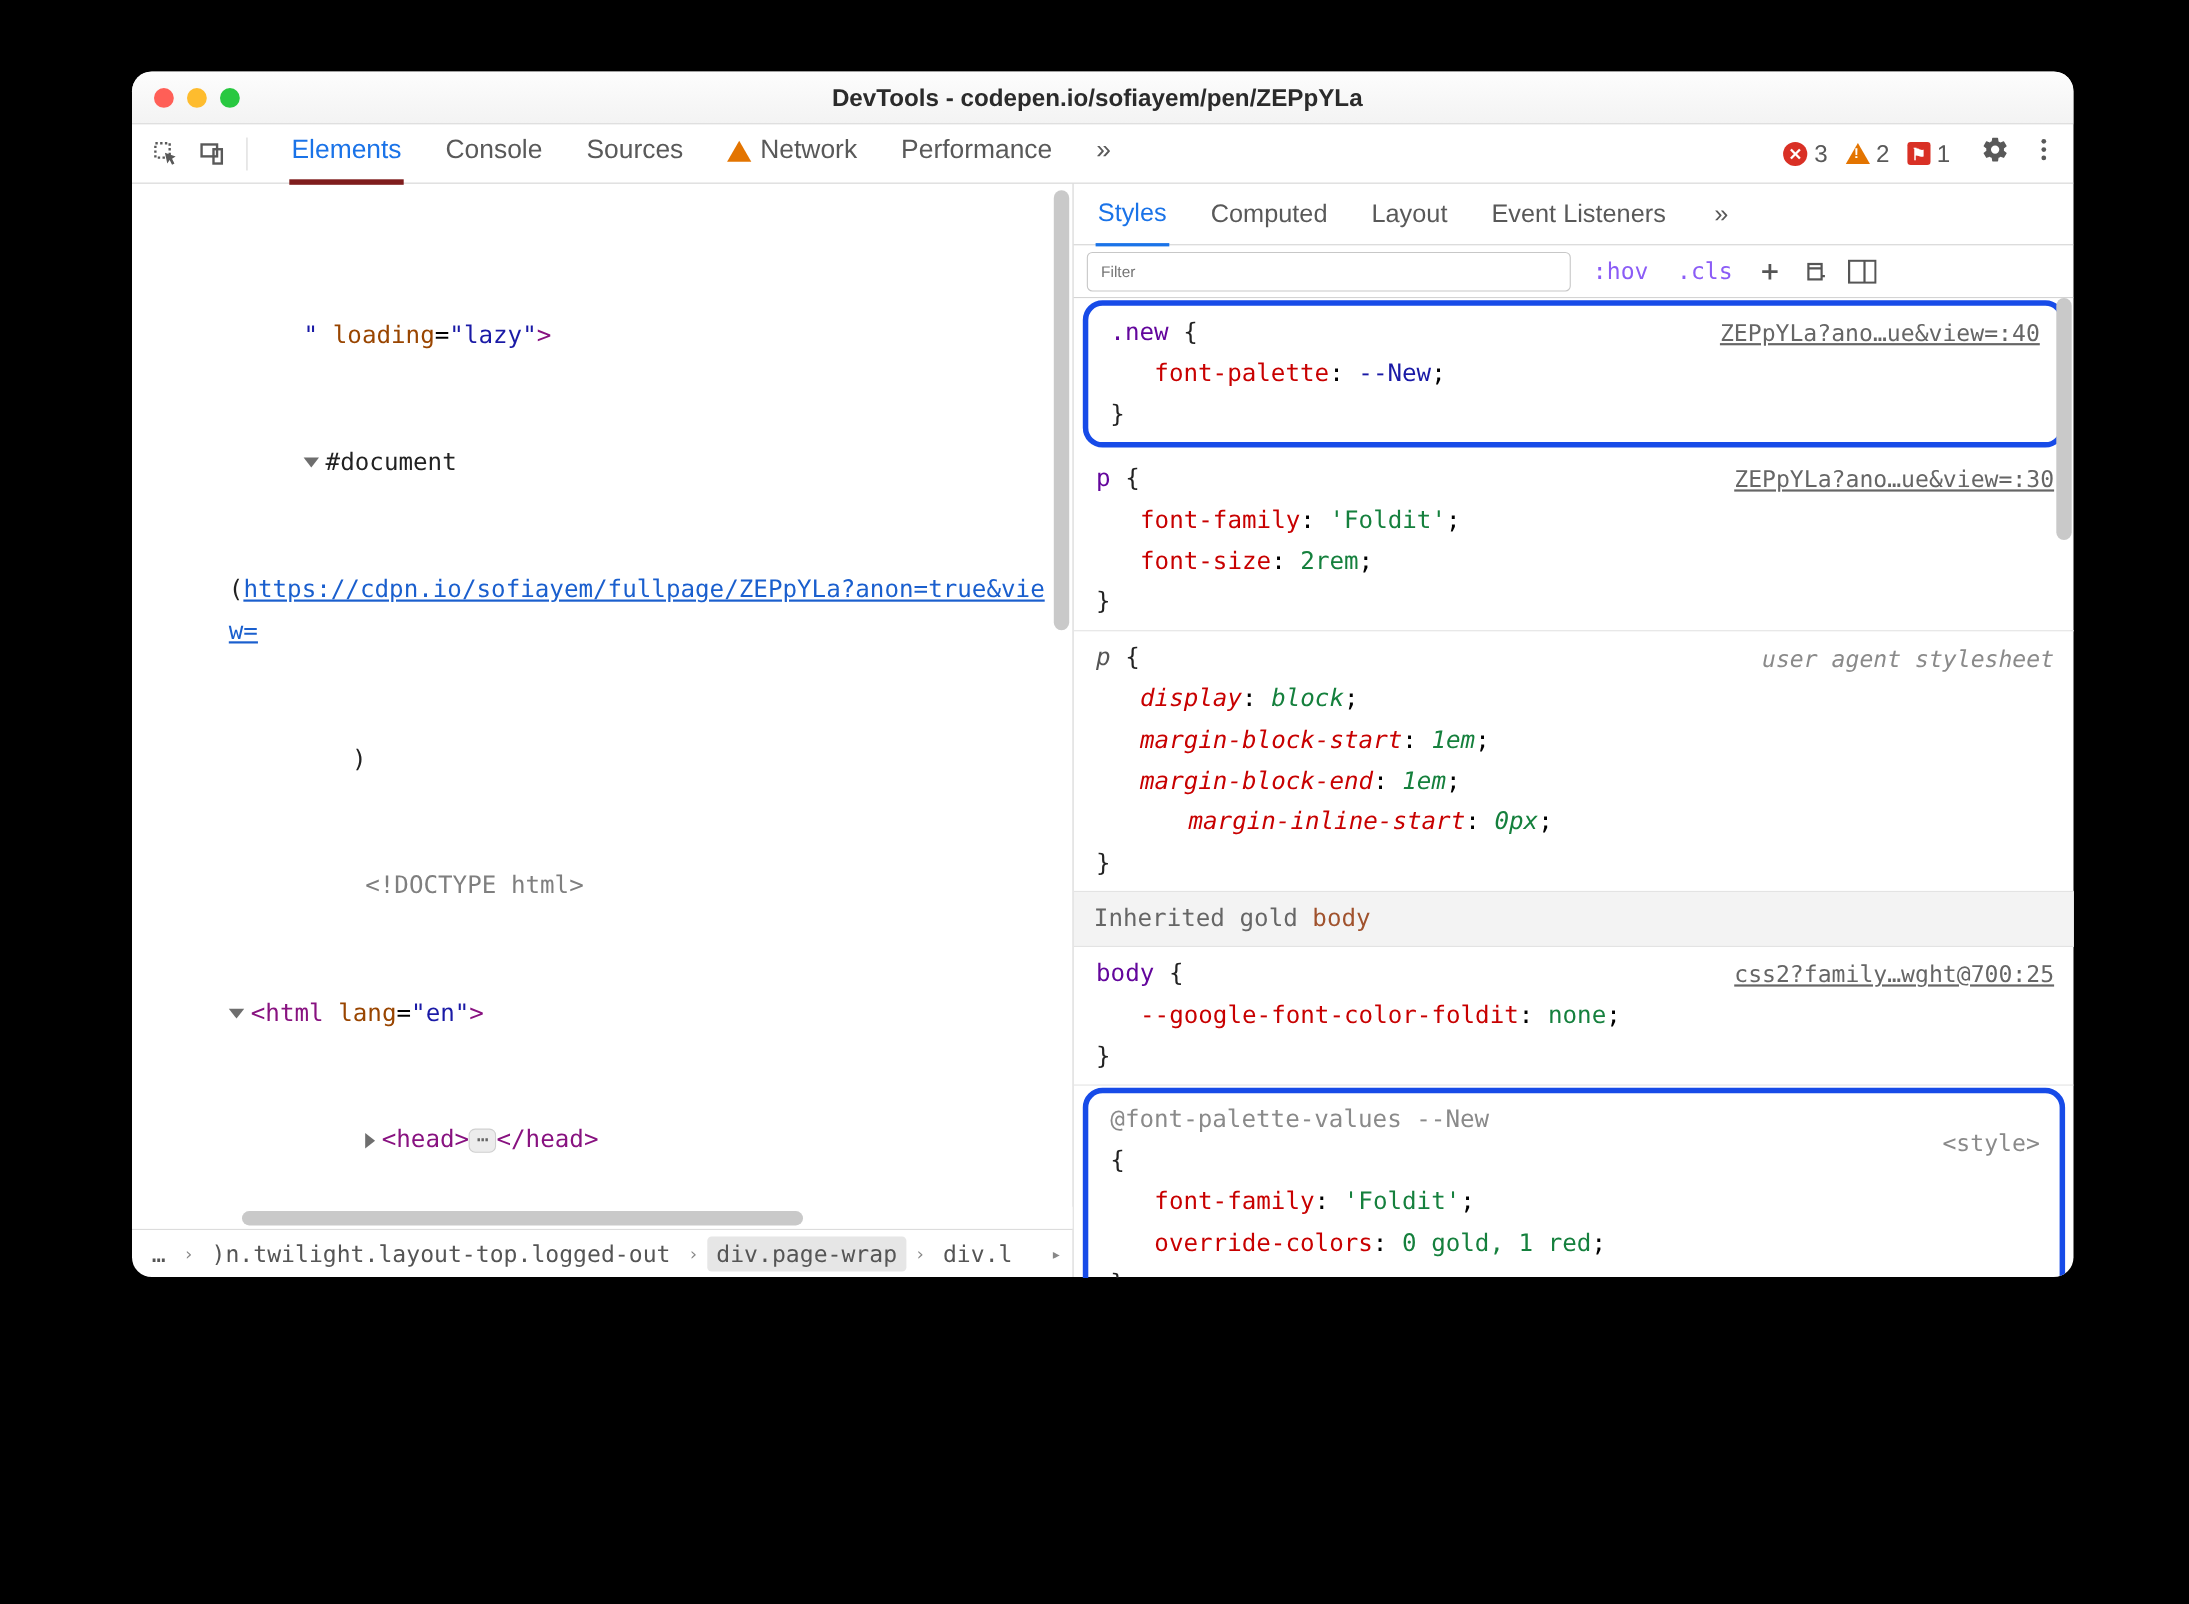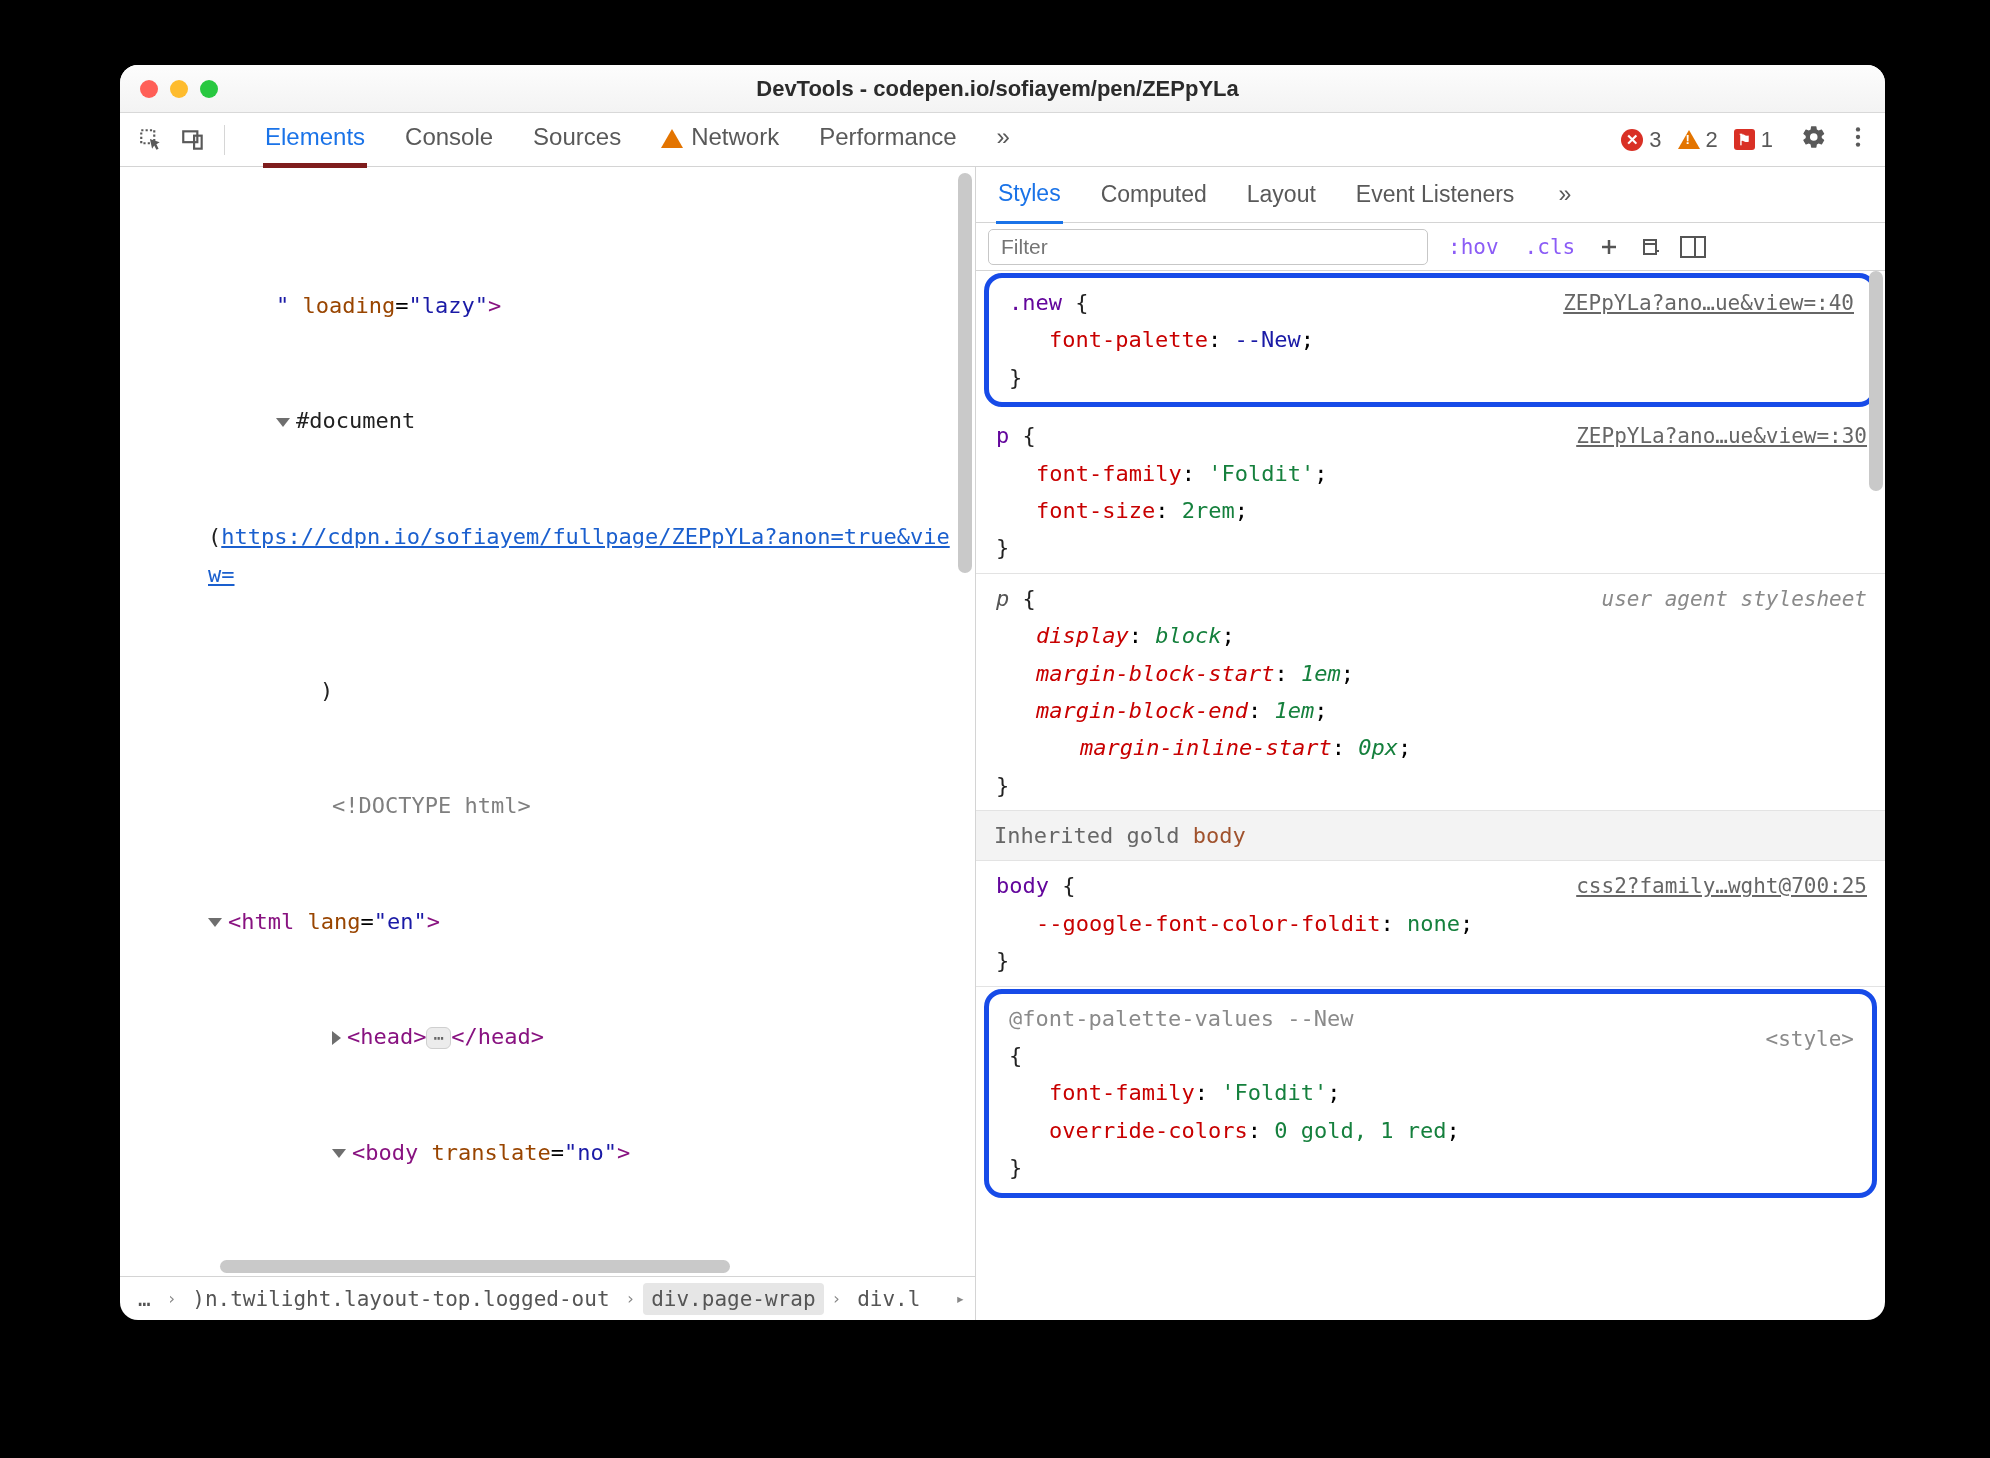"DevTools -" .window { height: 1255px -> 1096px }
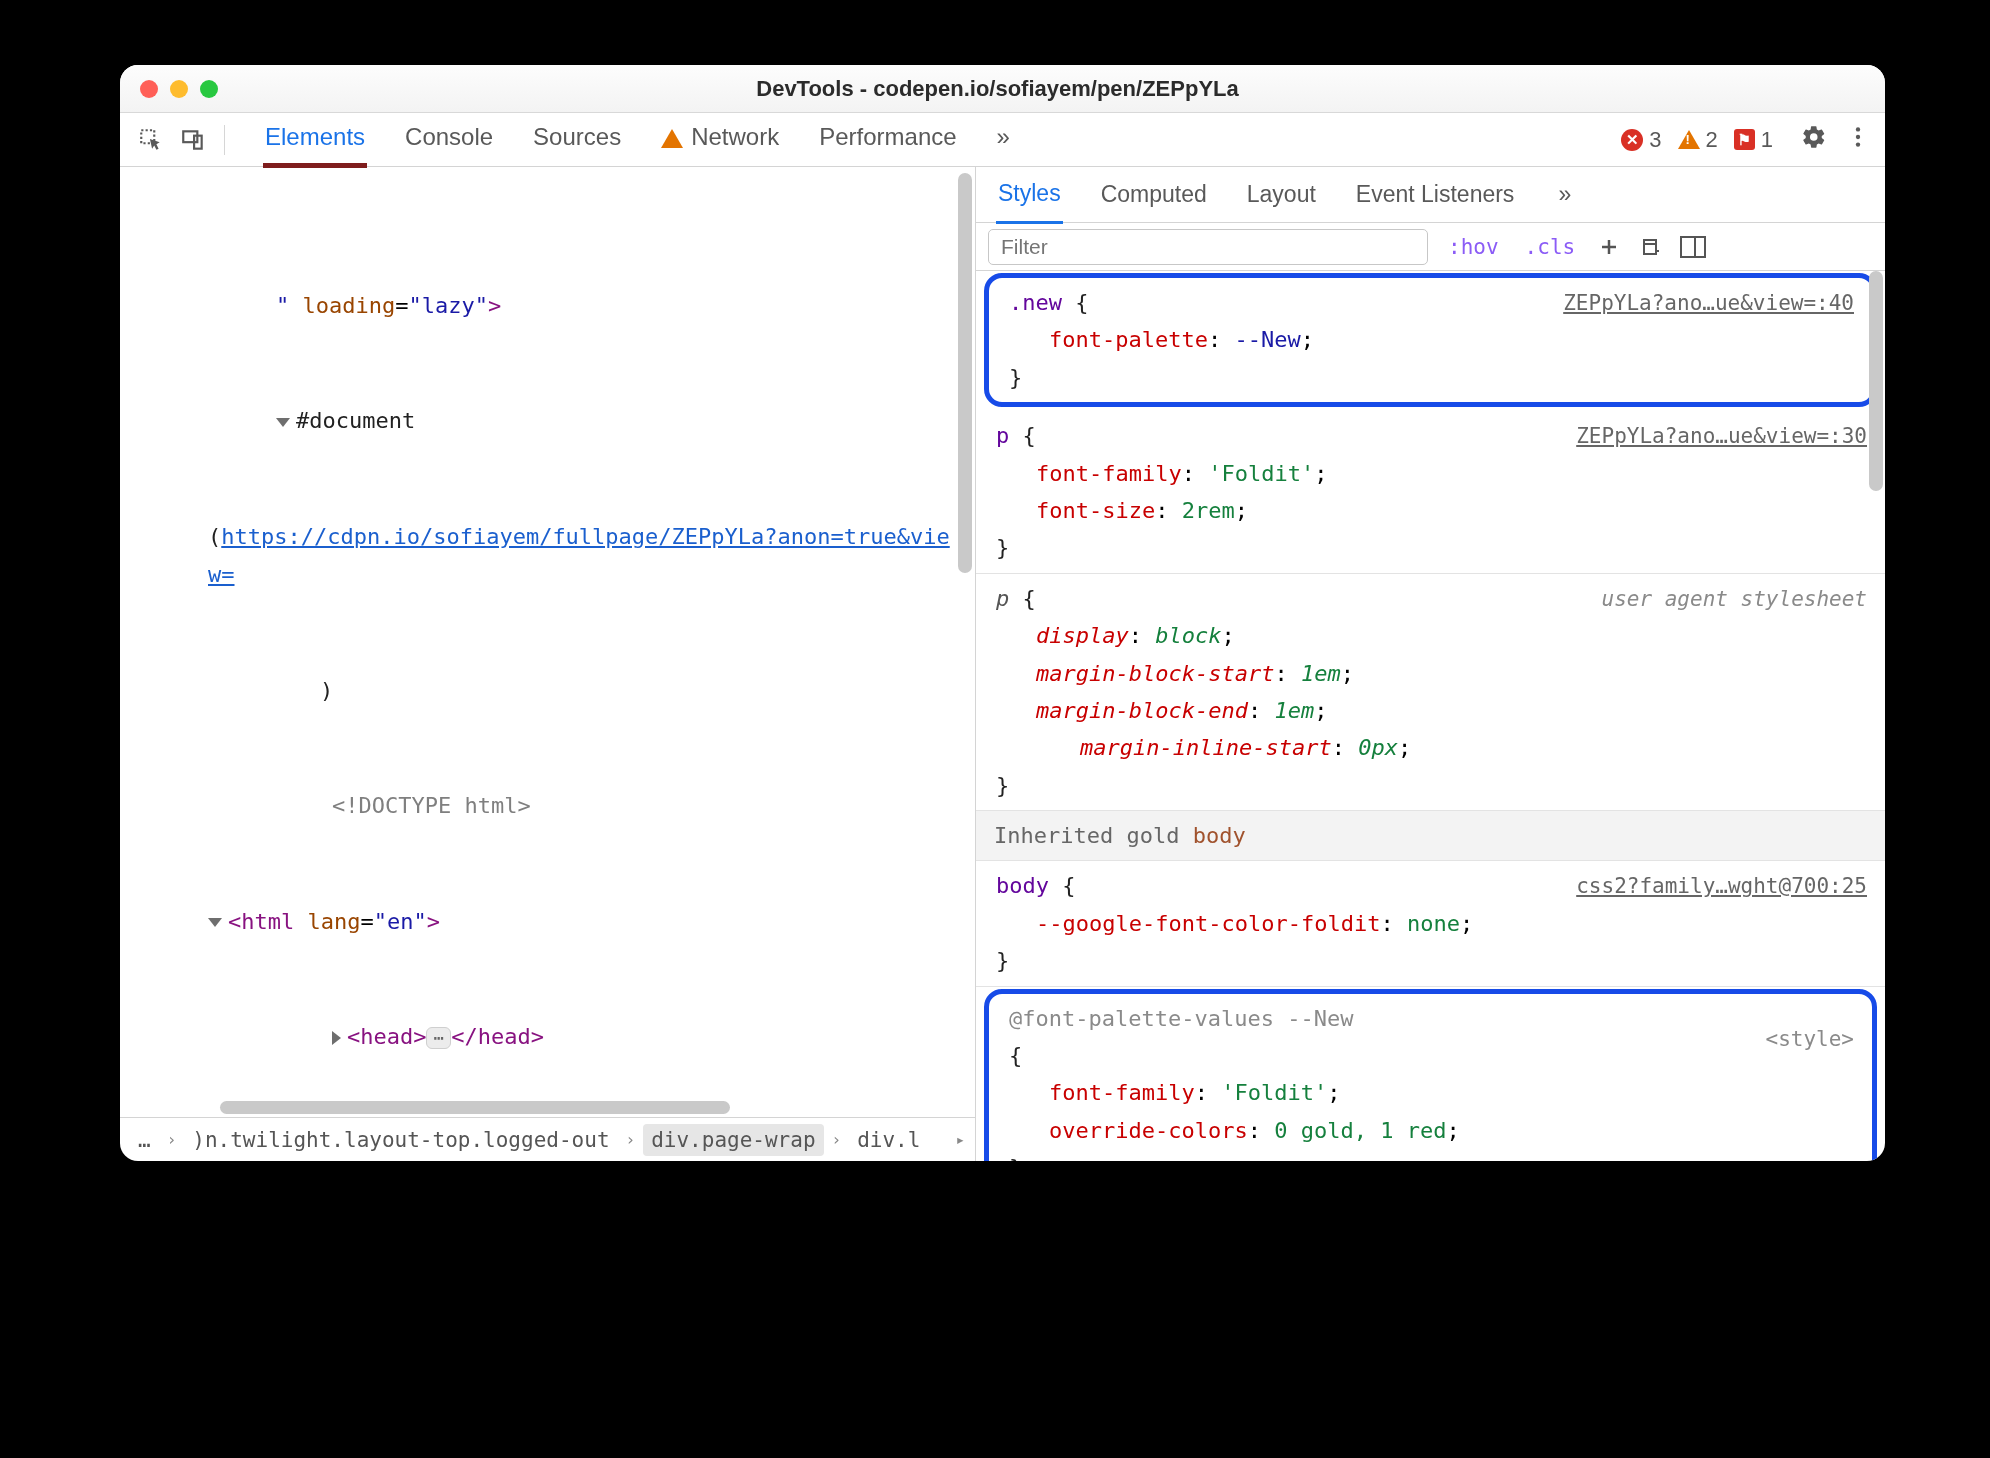"Filter" .filter-input { font-size: 21px -> 14px }
